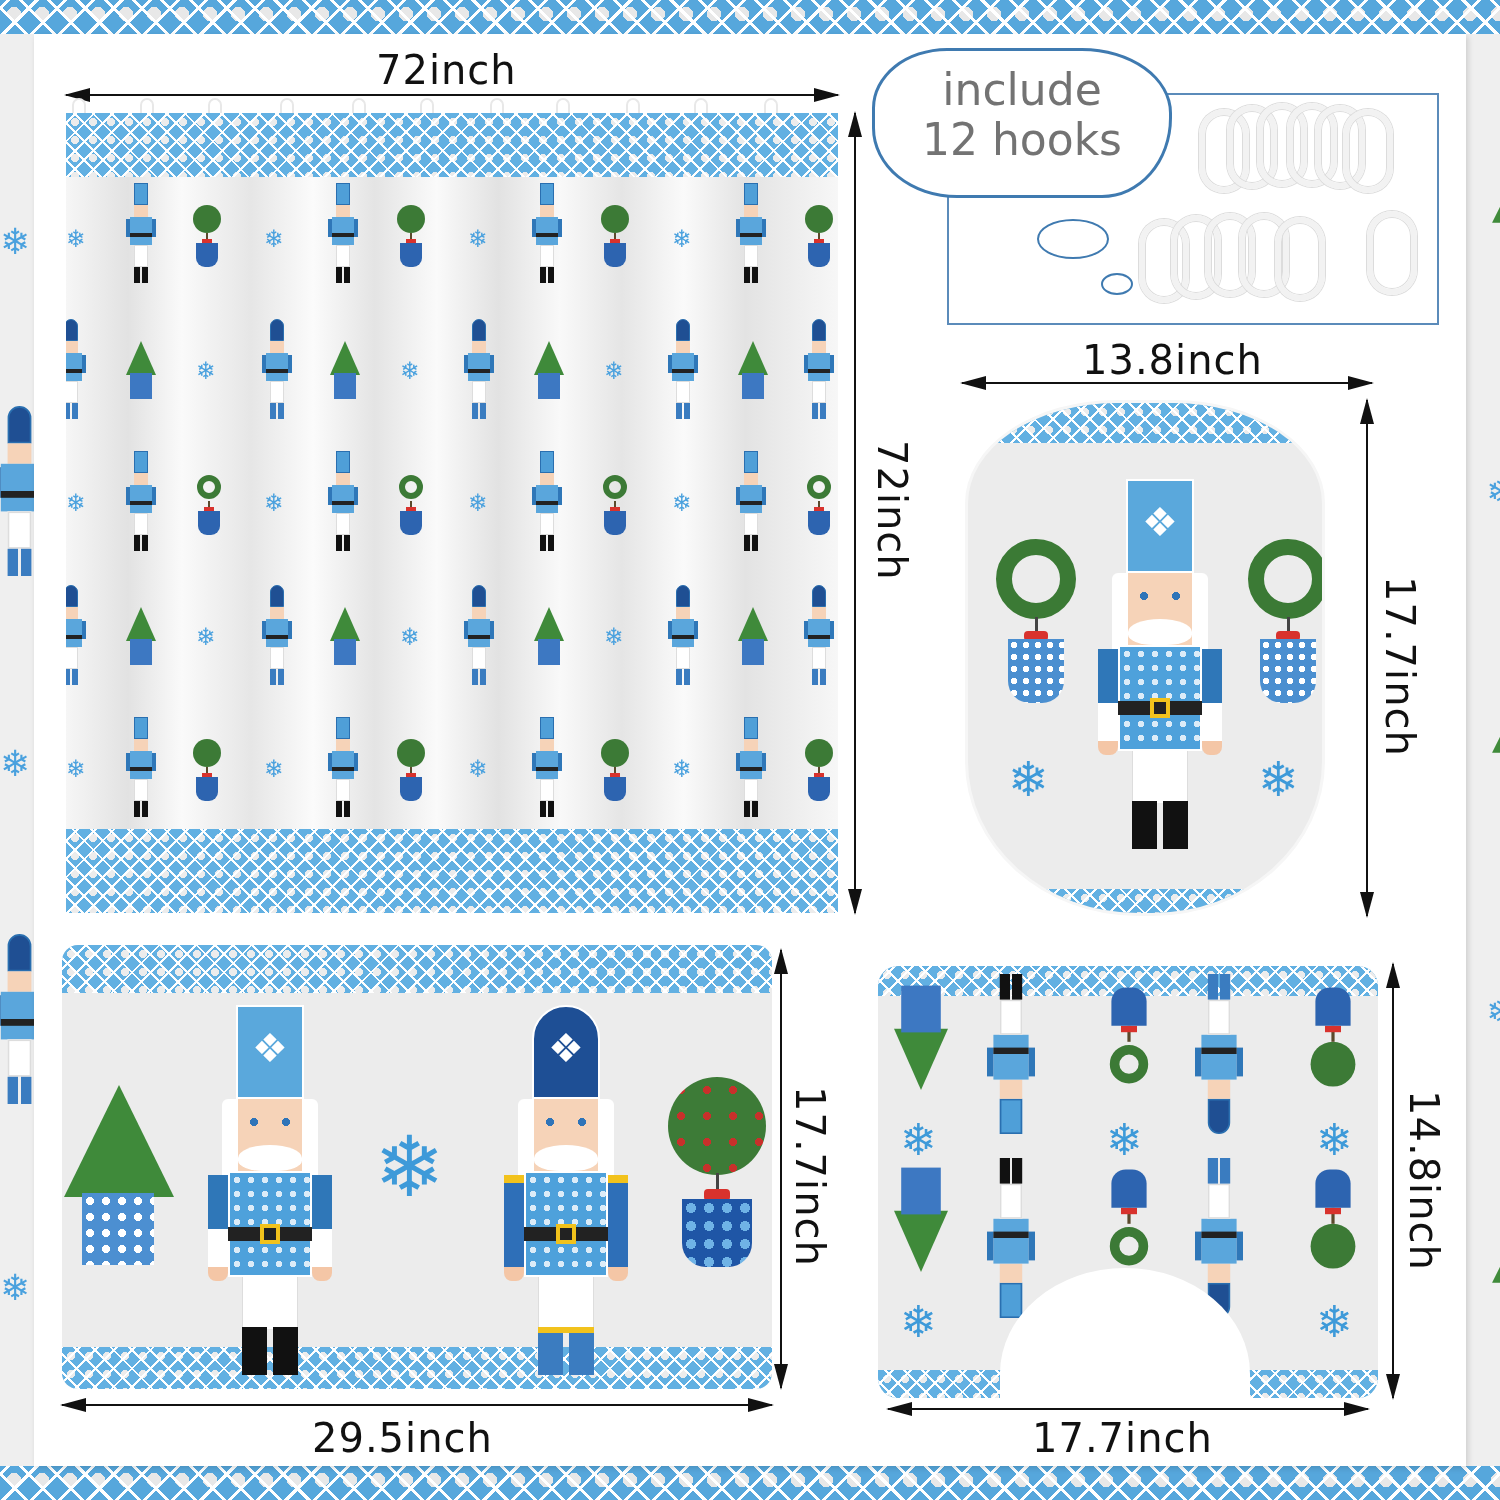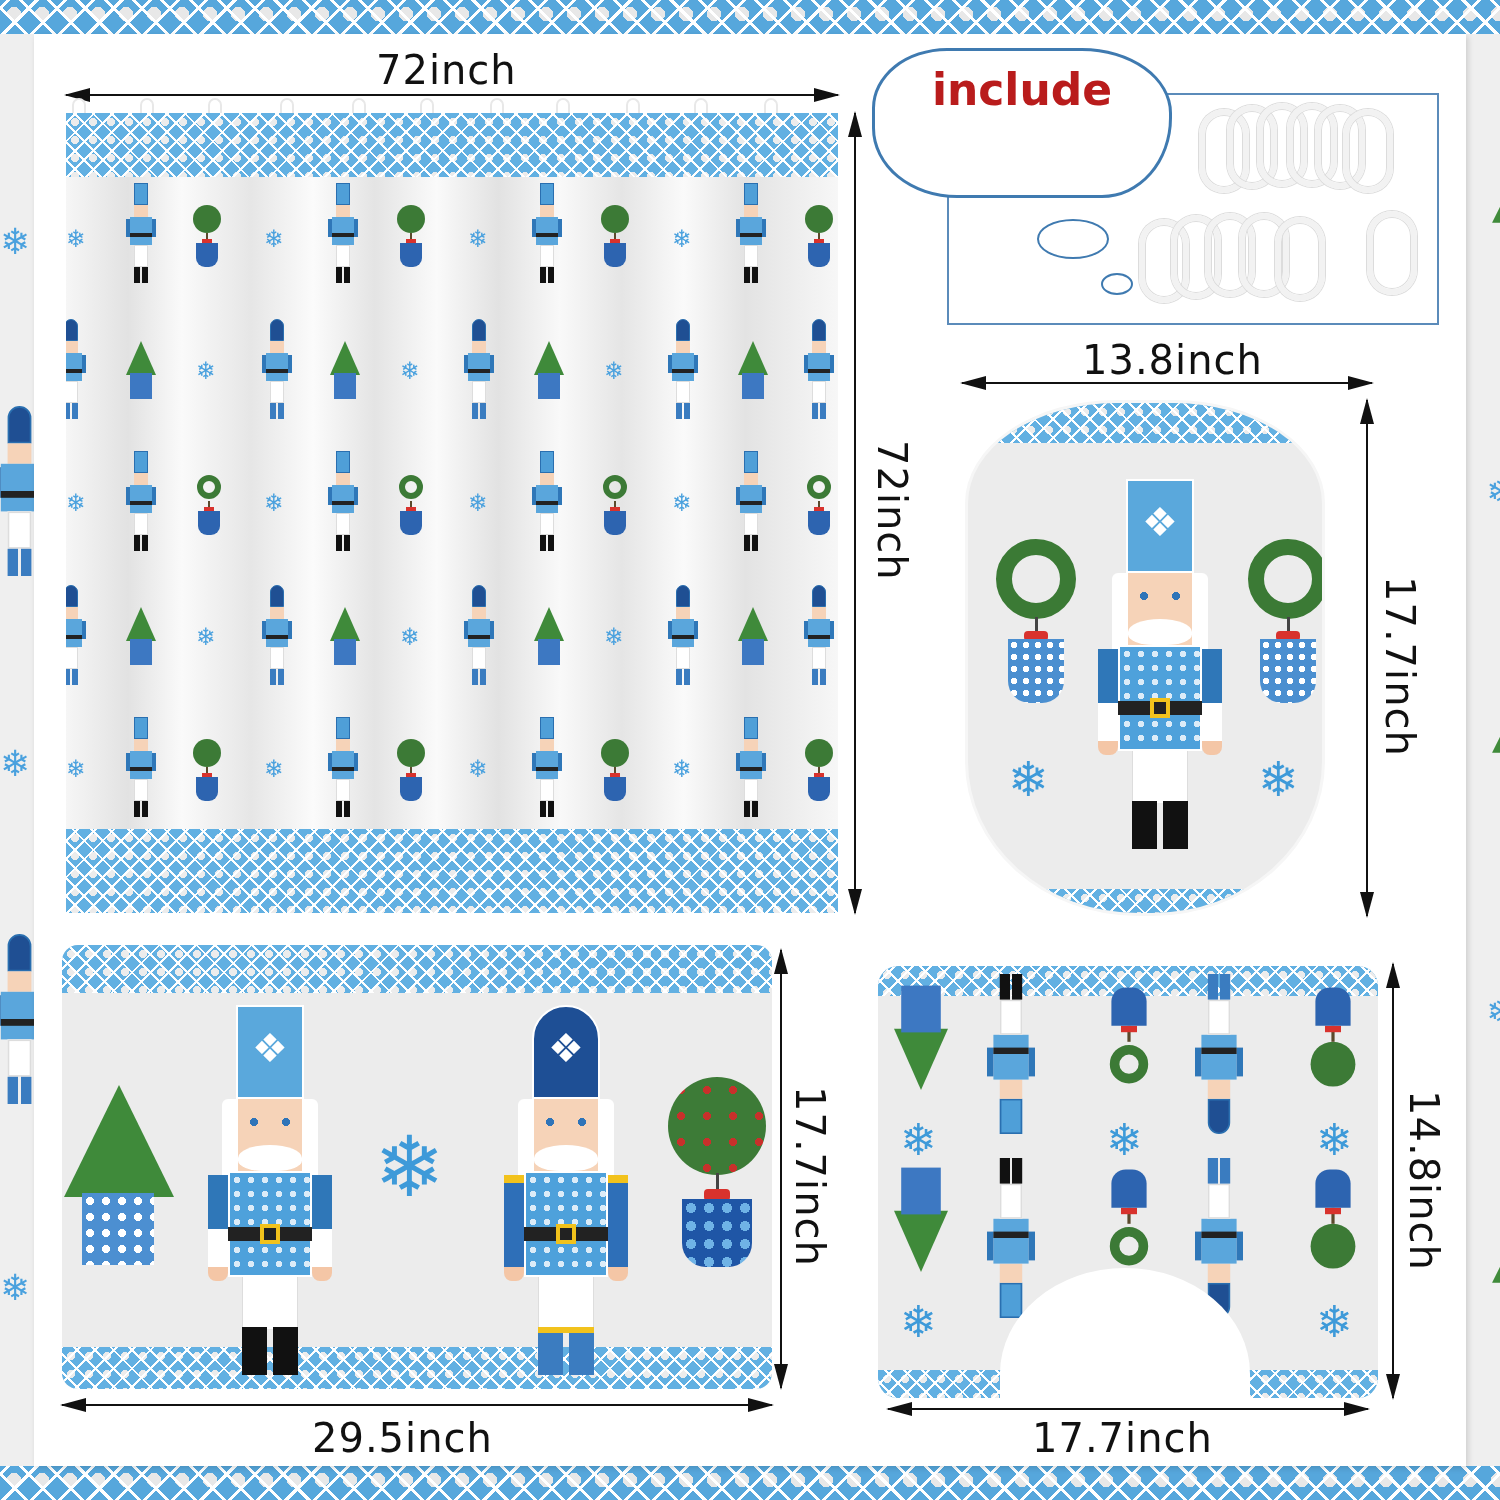"include" #cloud-text { color: #b91c1c -> #737373; font-weight: bold -> none }
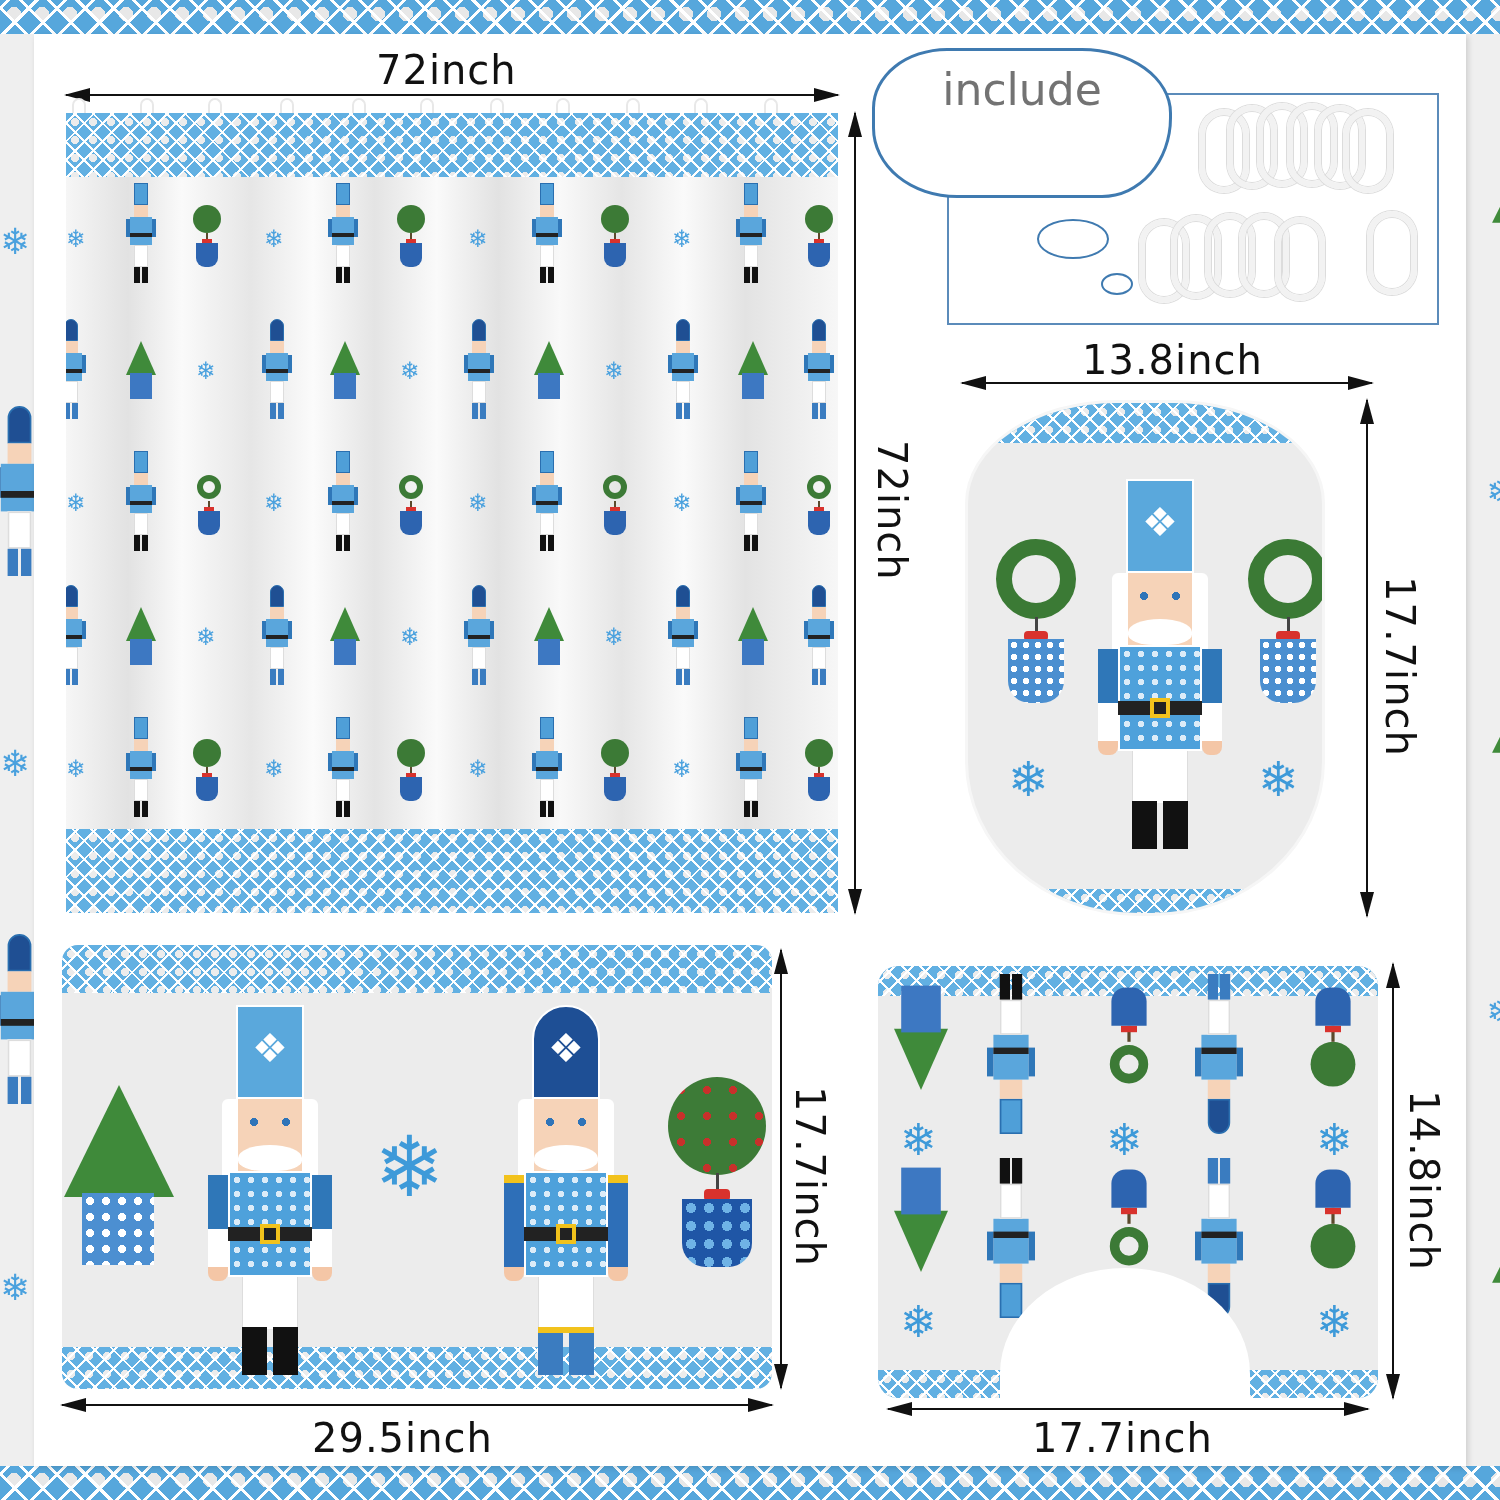"12 hooks" div { html: none -> <div>12 hooks</div> }
